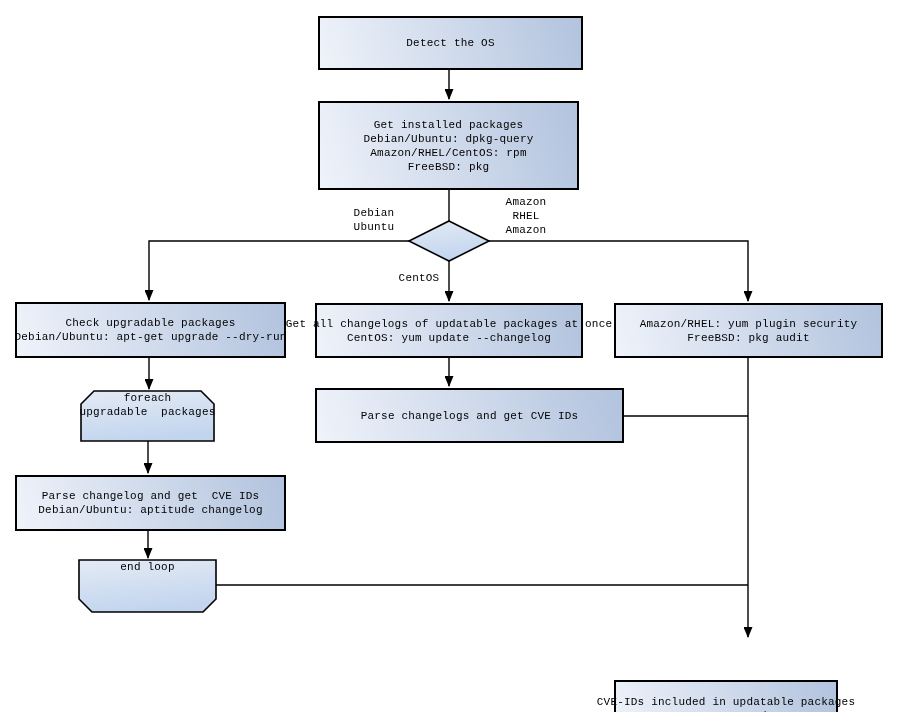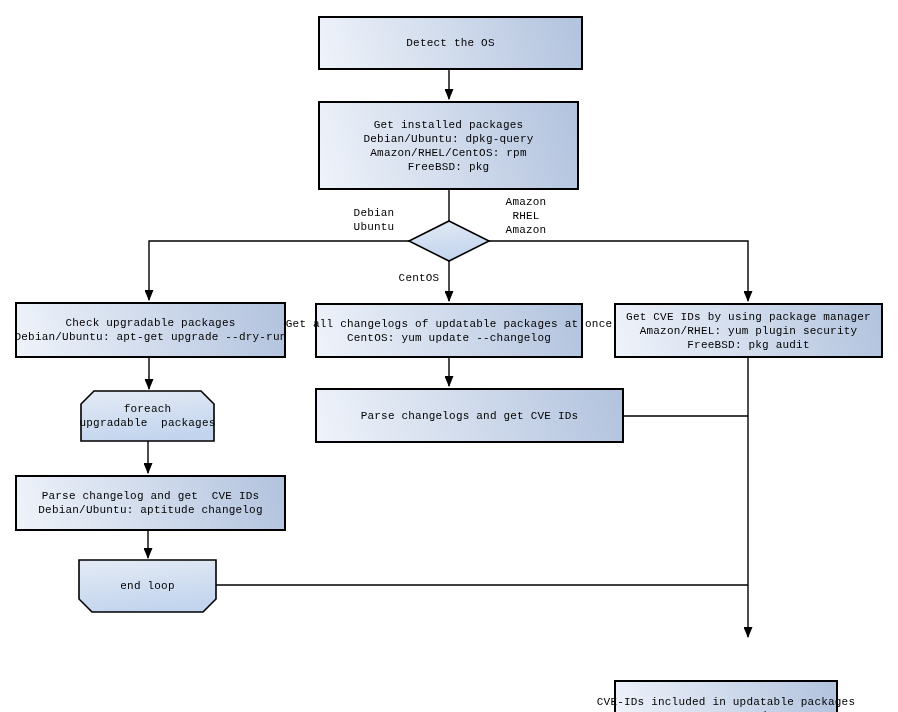"Get CVE IDs by using" div.line { html: <div>Get CVE IDs by using package manager</div> -> none }
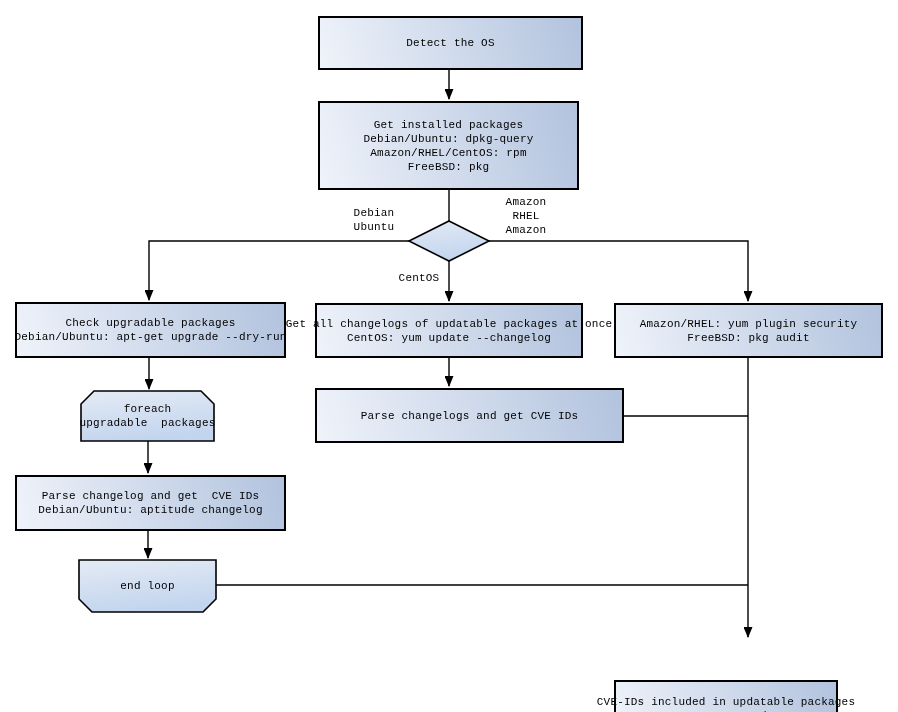"foreach" .shape-label { justify-content: center -> none }
